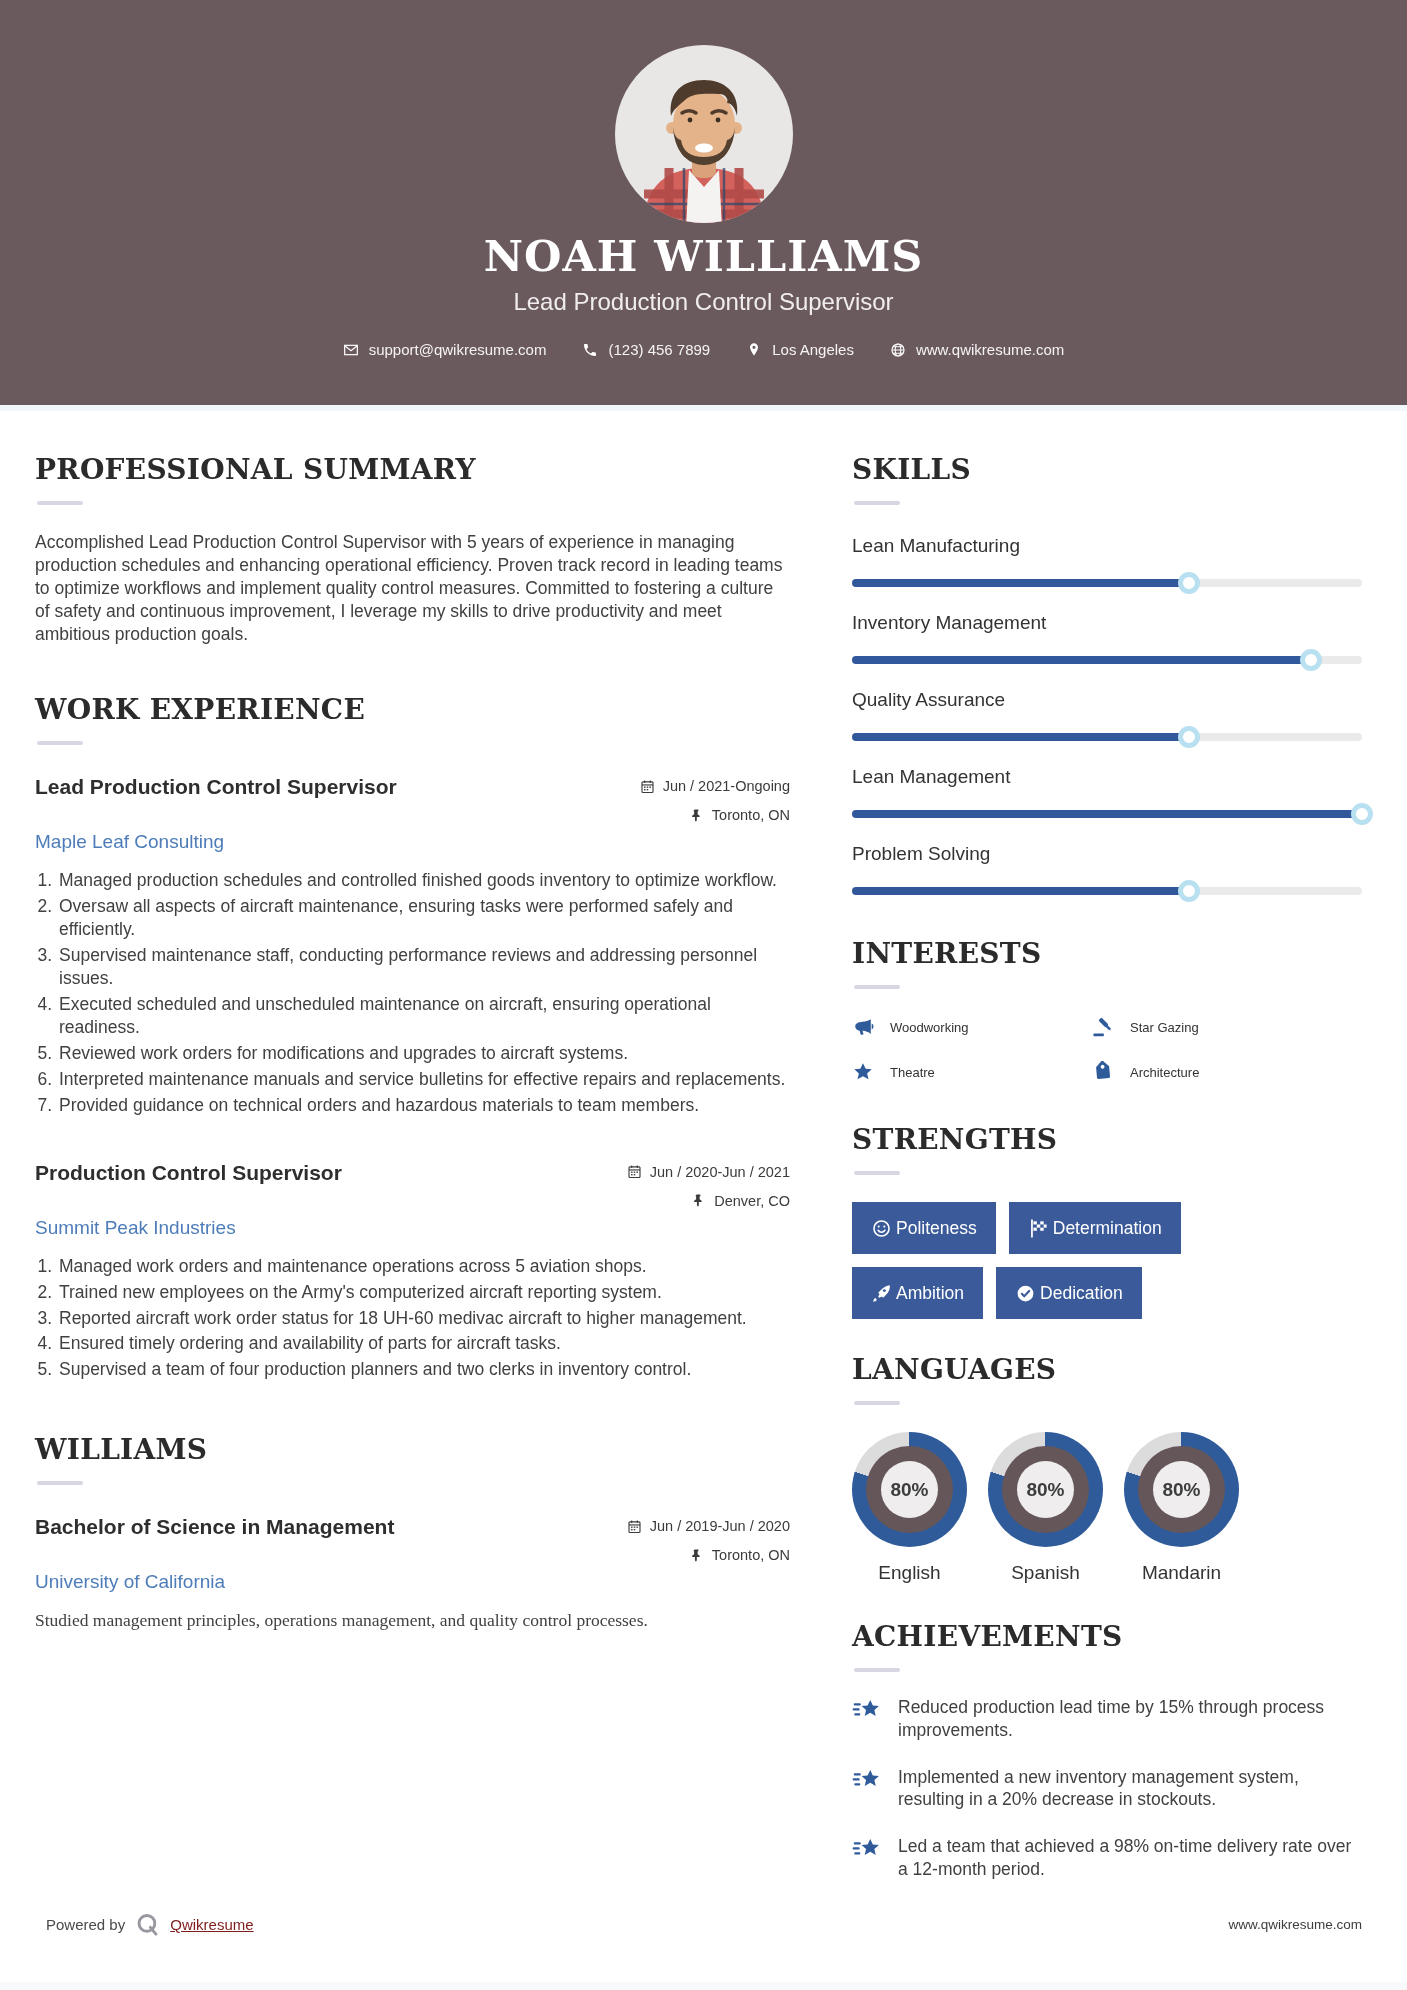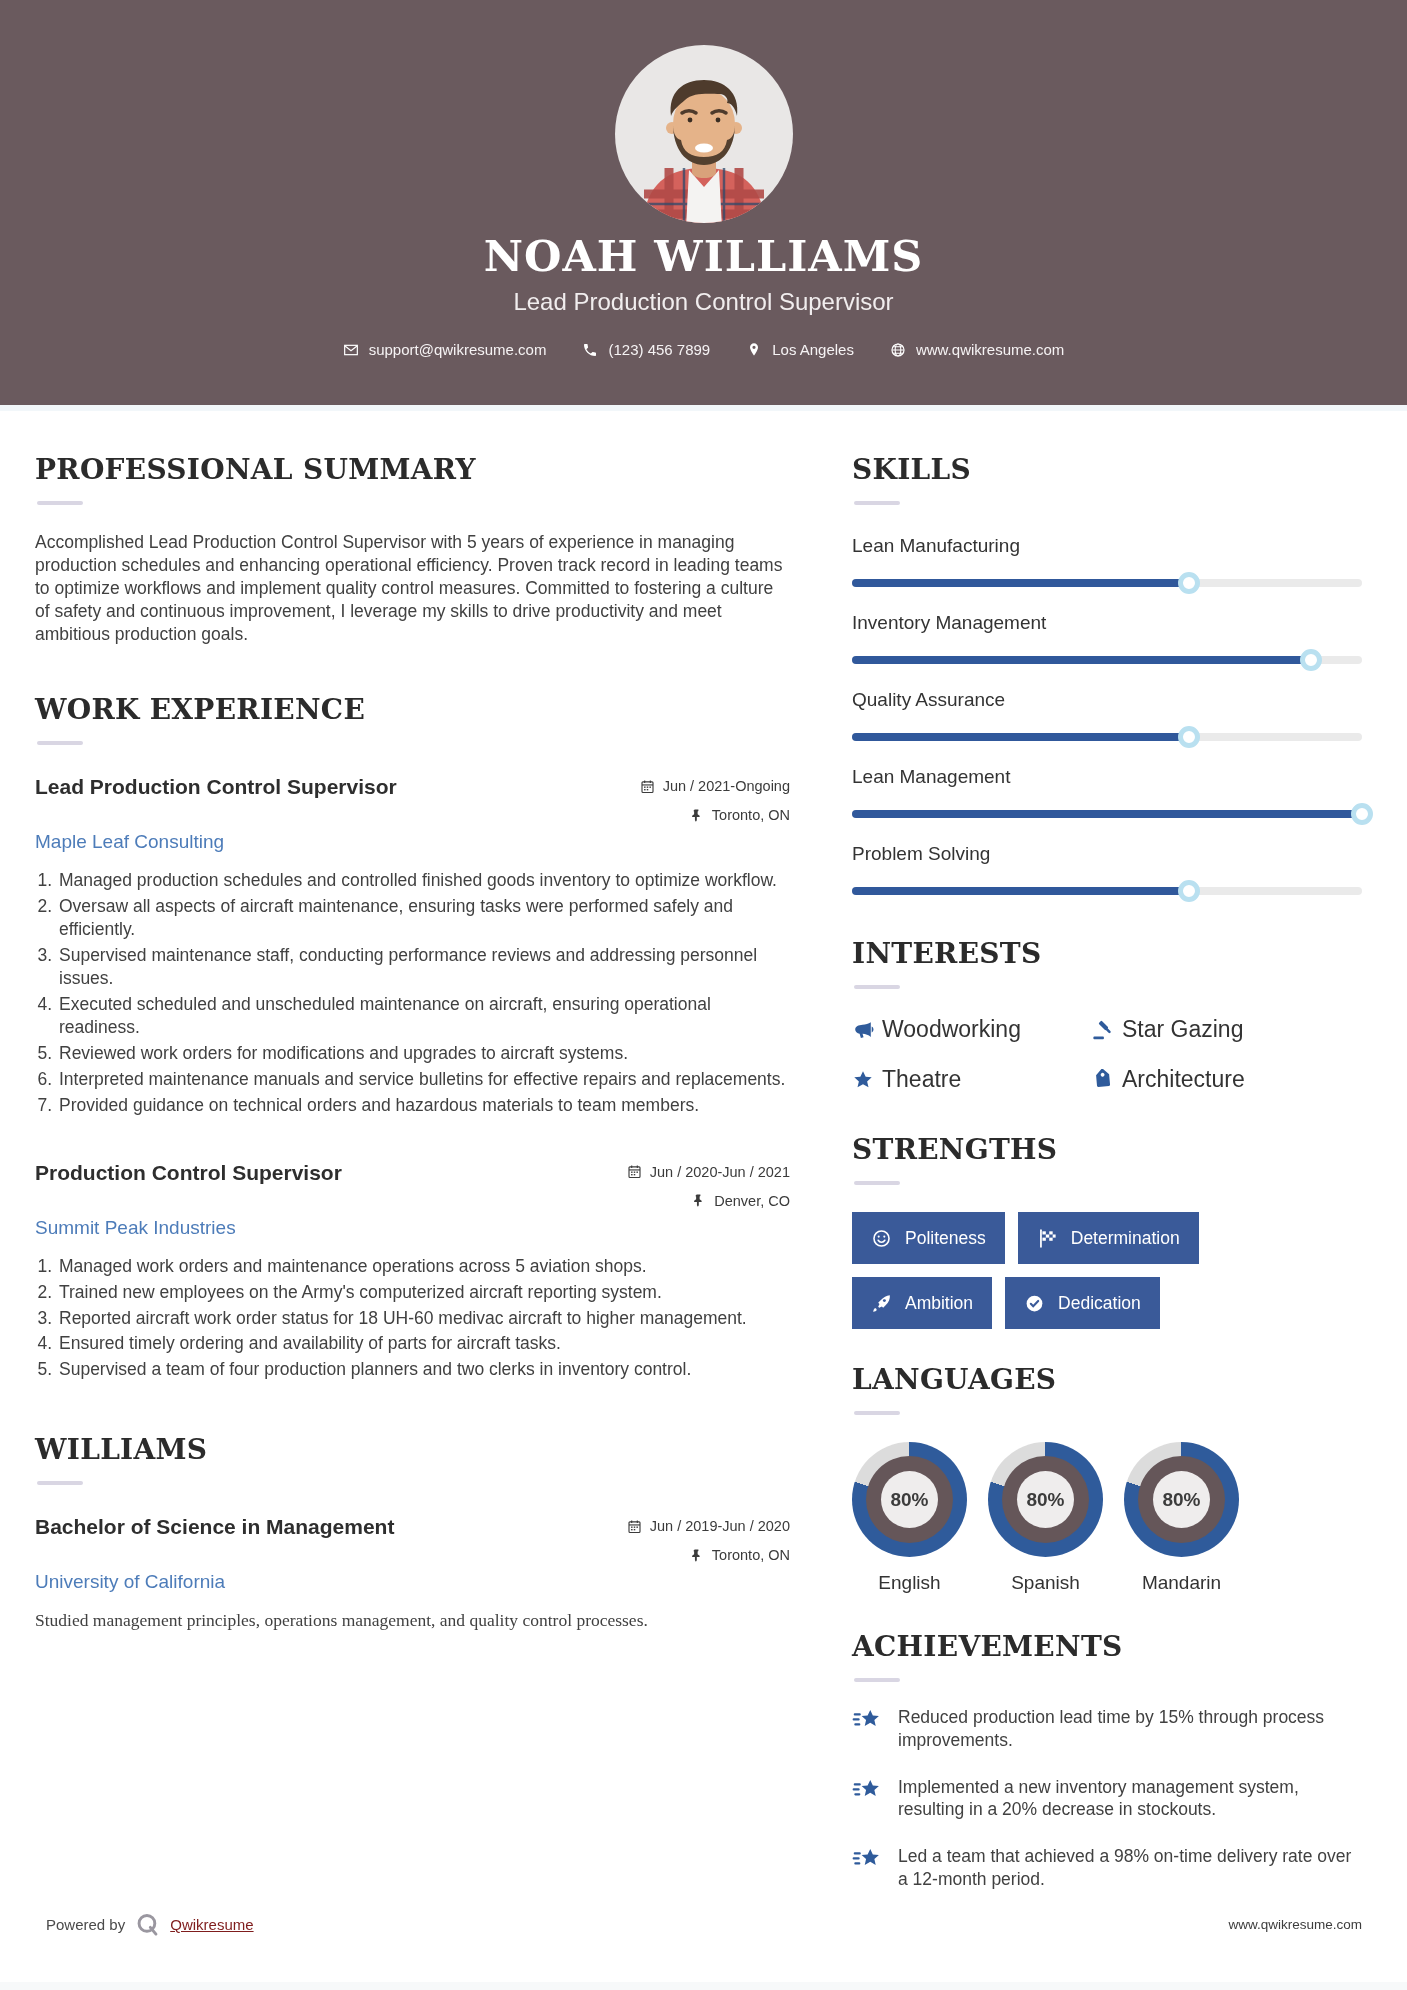"Woodworking" .interest { font-size: 23px -> 13px; gap: 8px -> 16px }
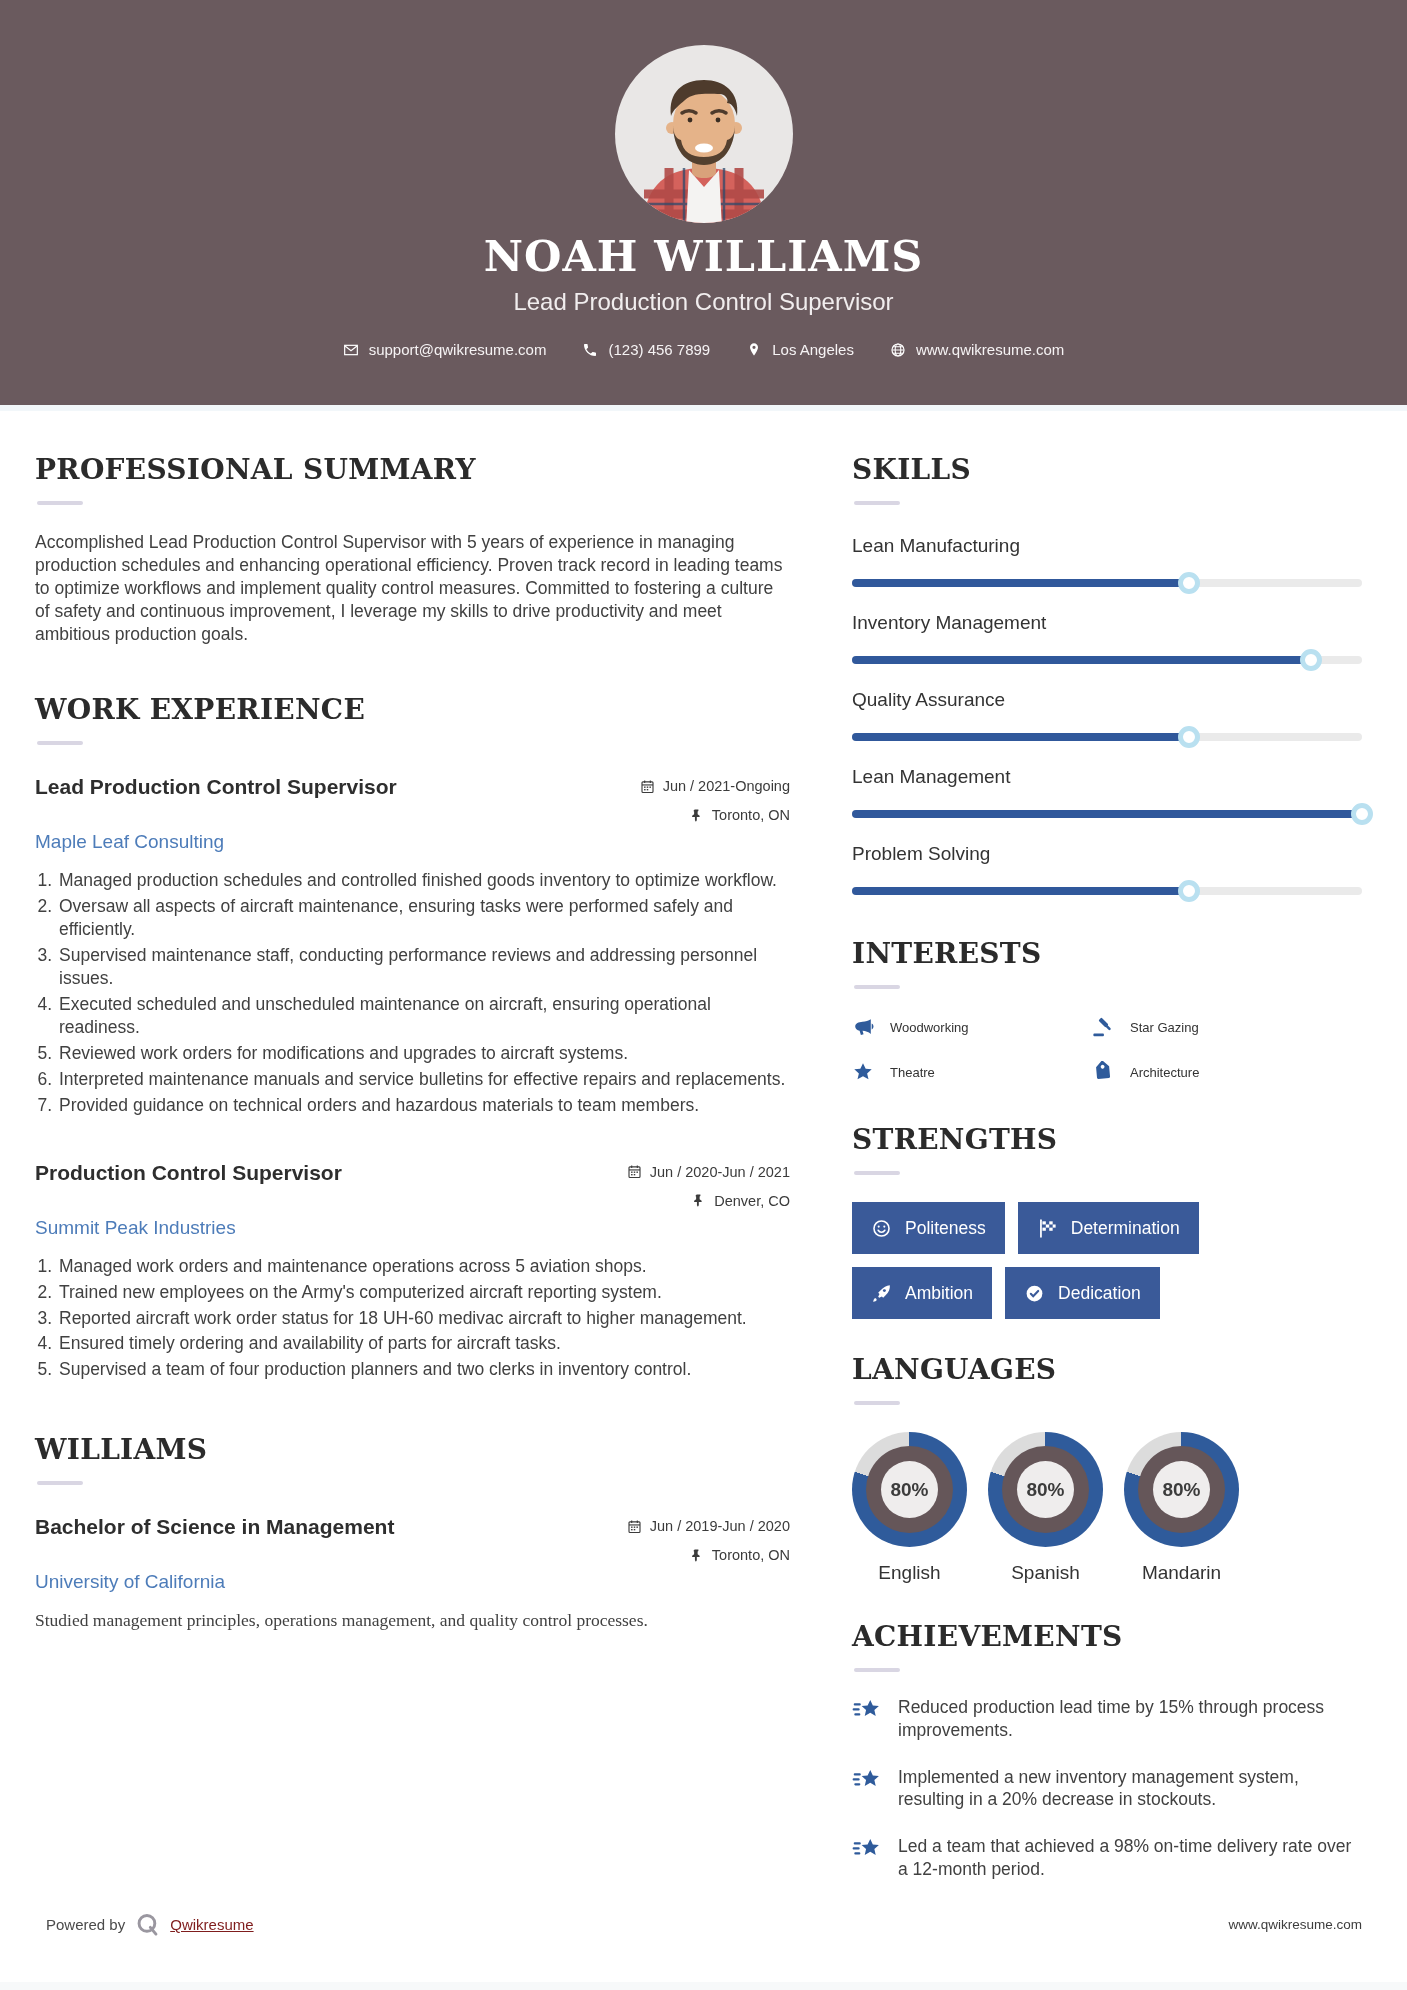"Politeness" .badge { gap: 13px -> 4px }
